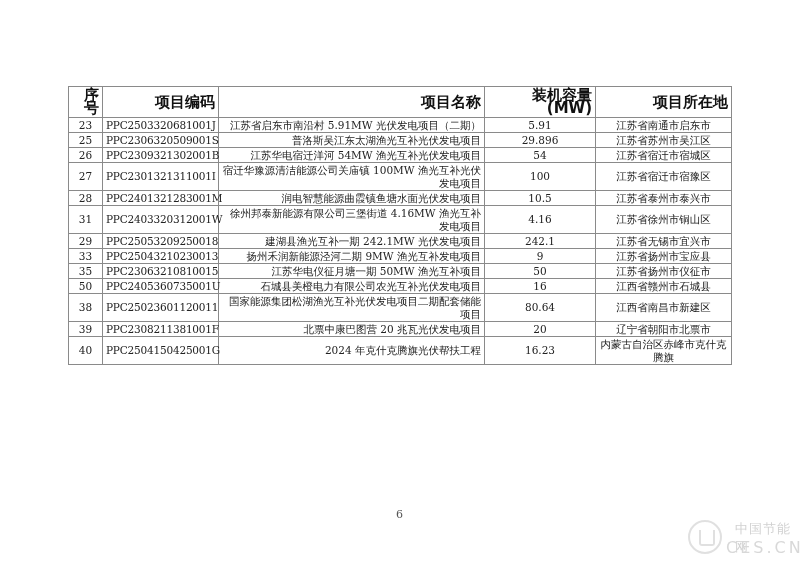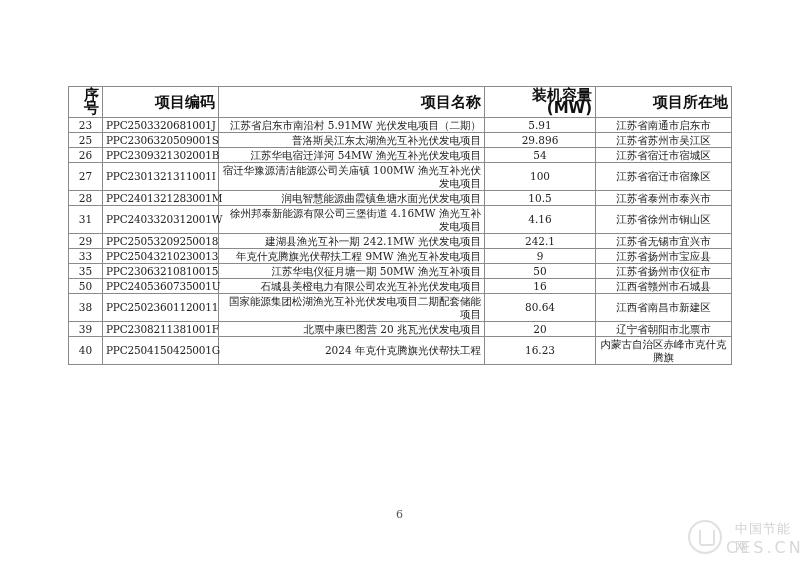"年克什克腾旗光伏帮扶工程 9MW 渔光互补发电项目" td.c-name { text: 年克什克腾旗光伏帮扶工程 -> 扬州禾润新能源泾河二期 }
